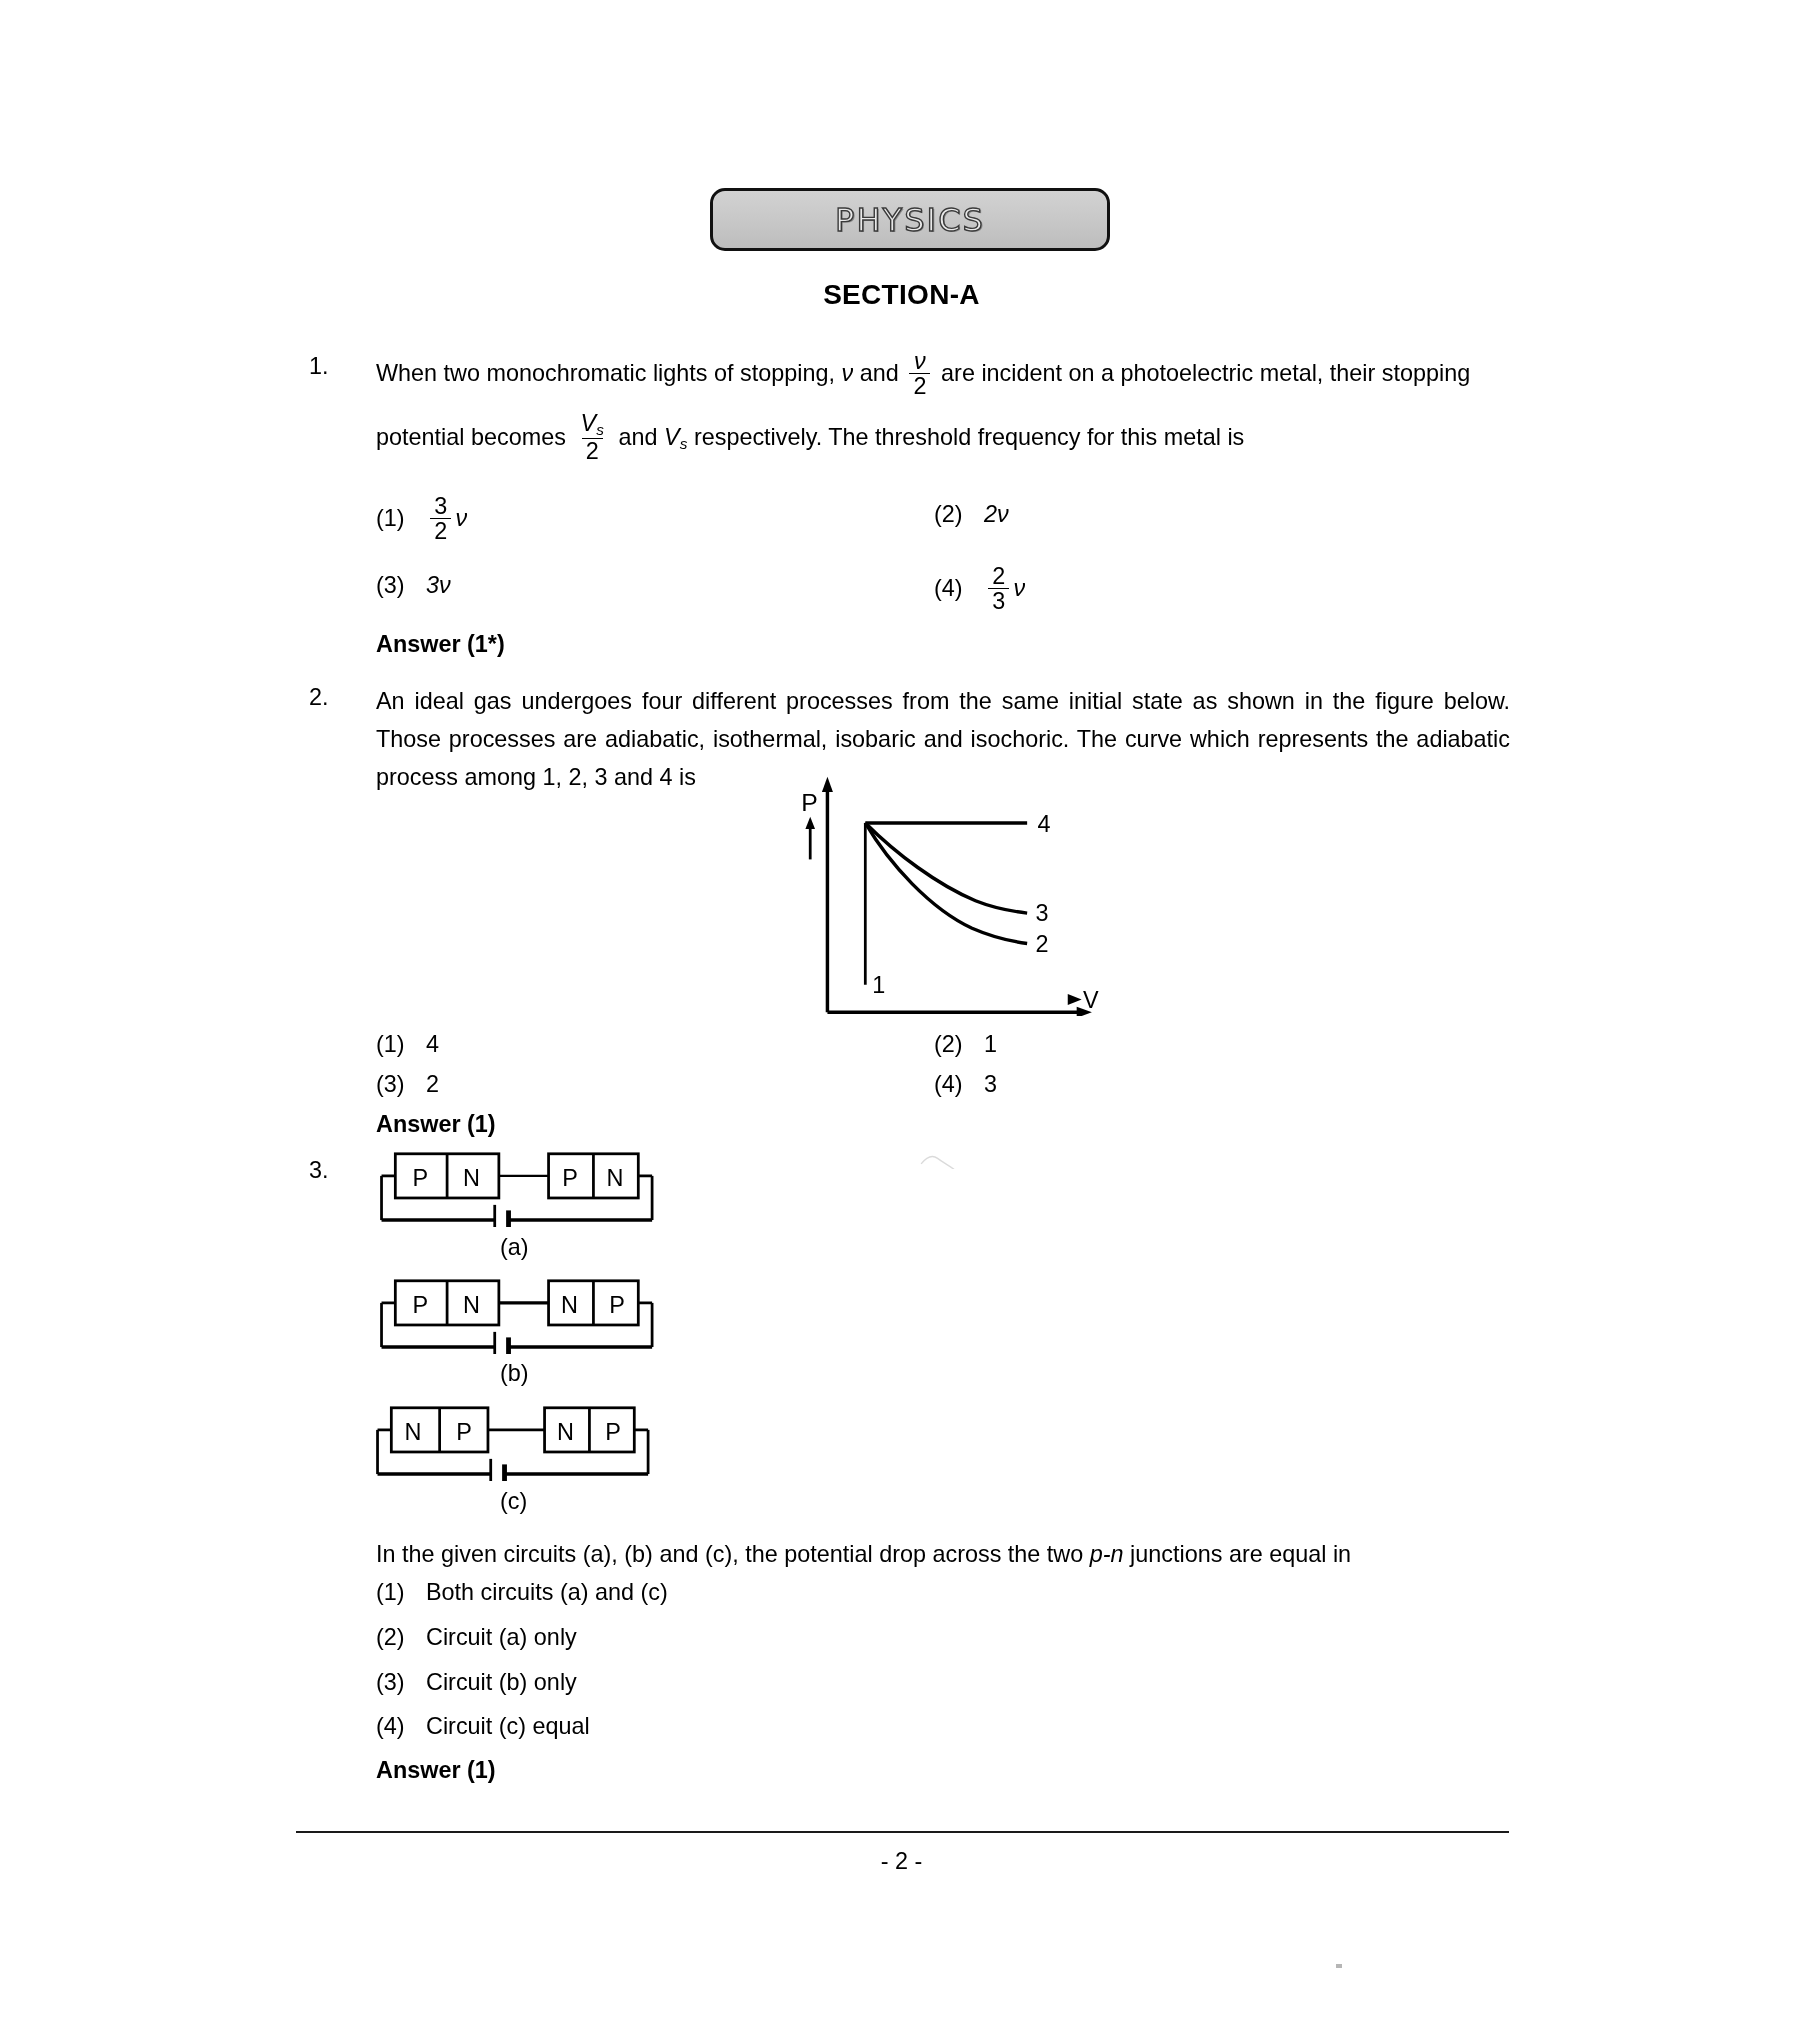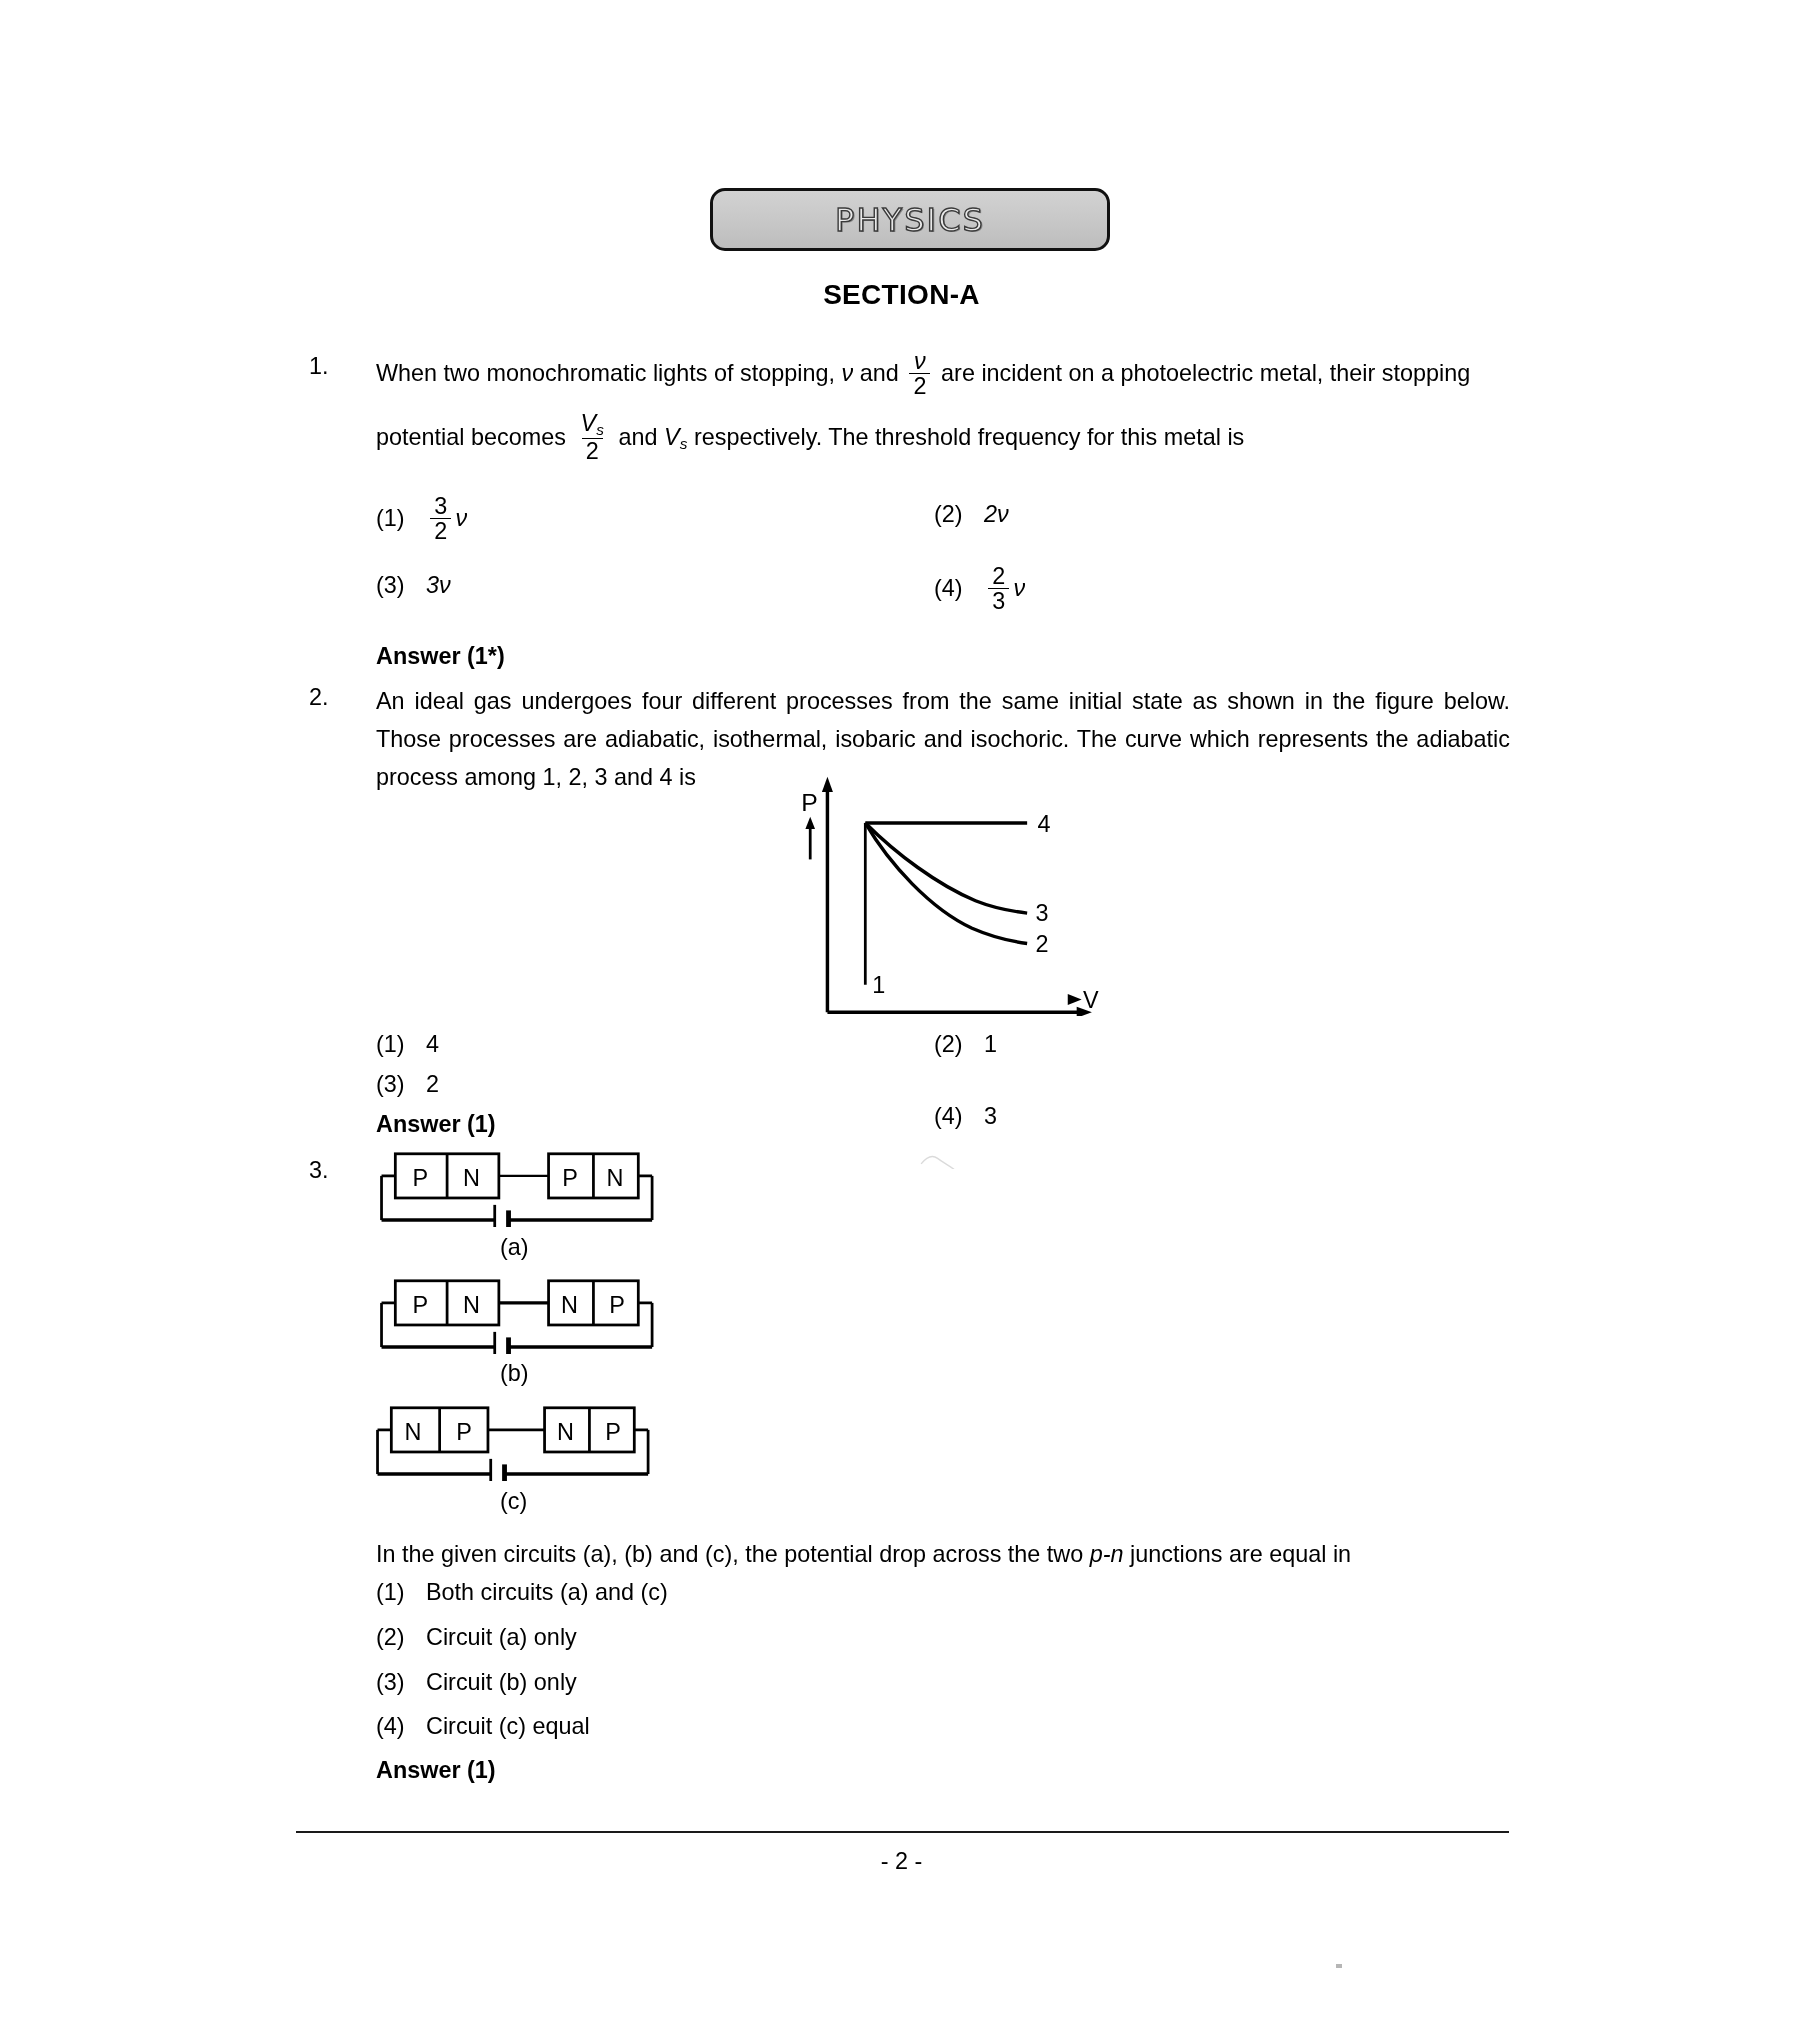"Answer (1*)" div.ans { margin-top: 12px -> none }
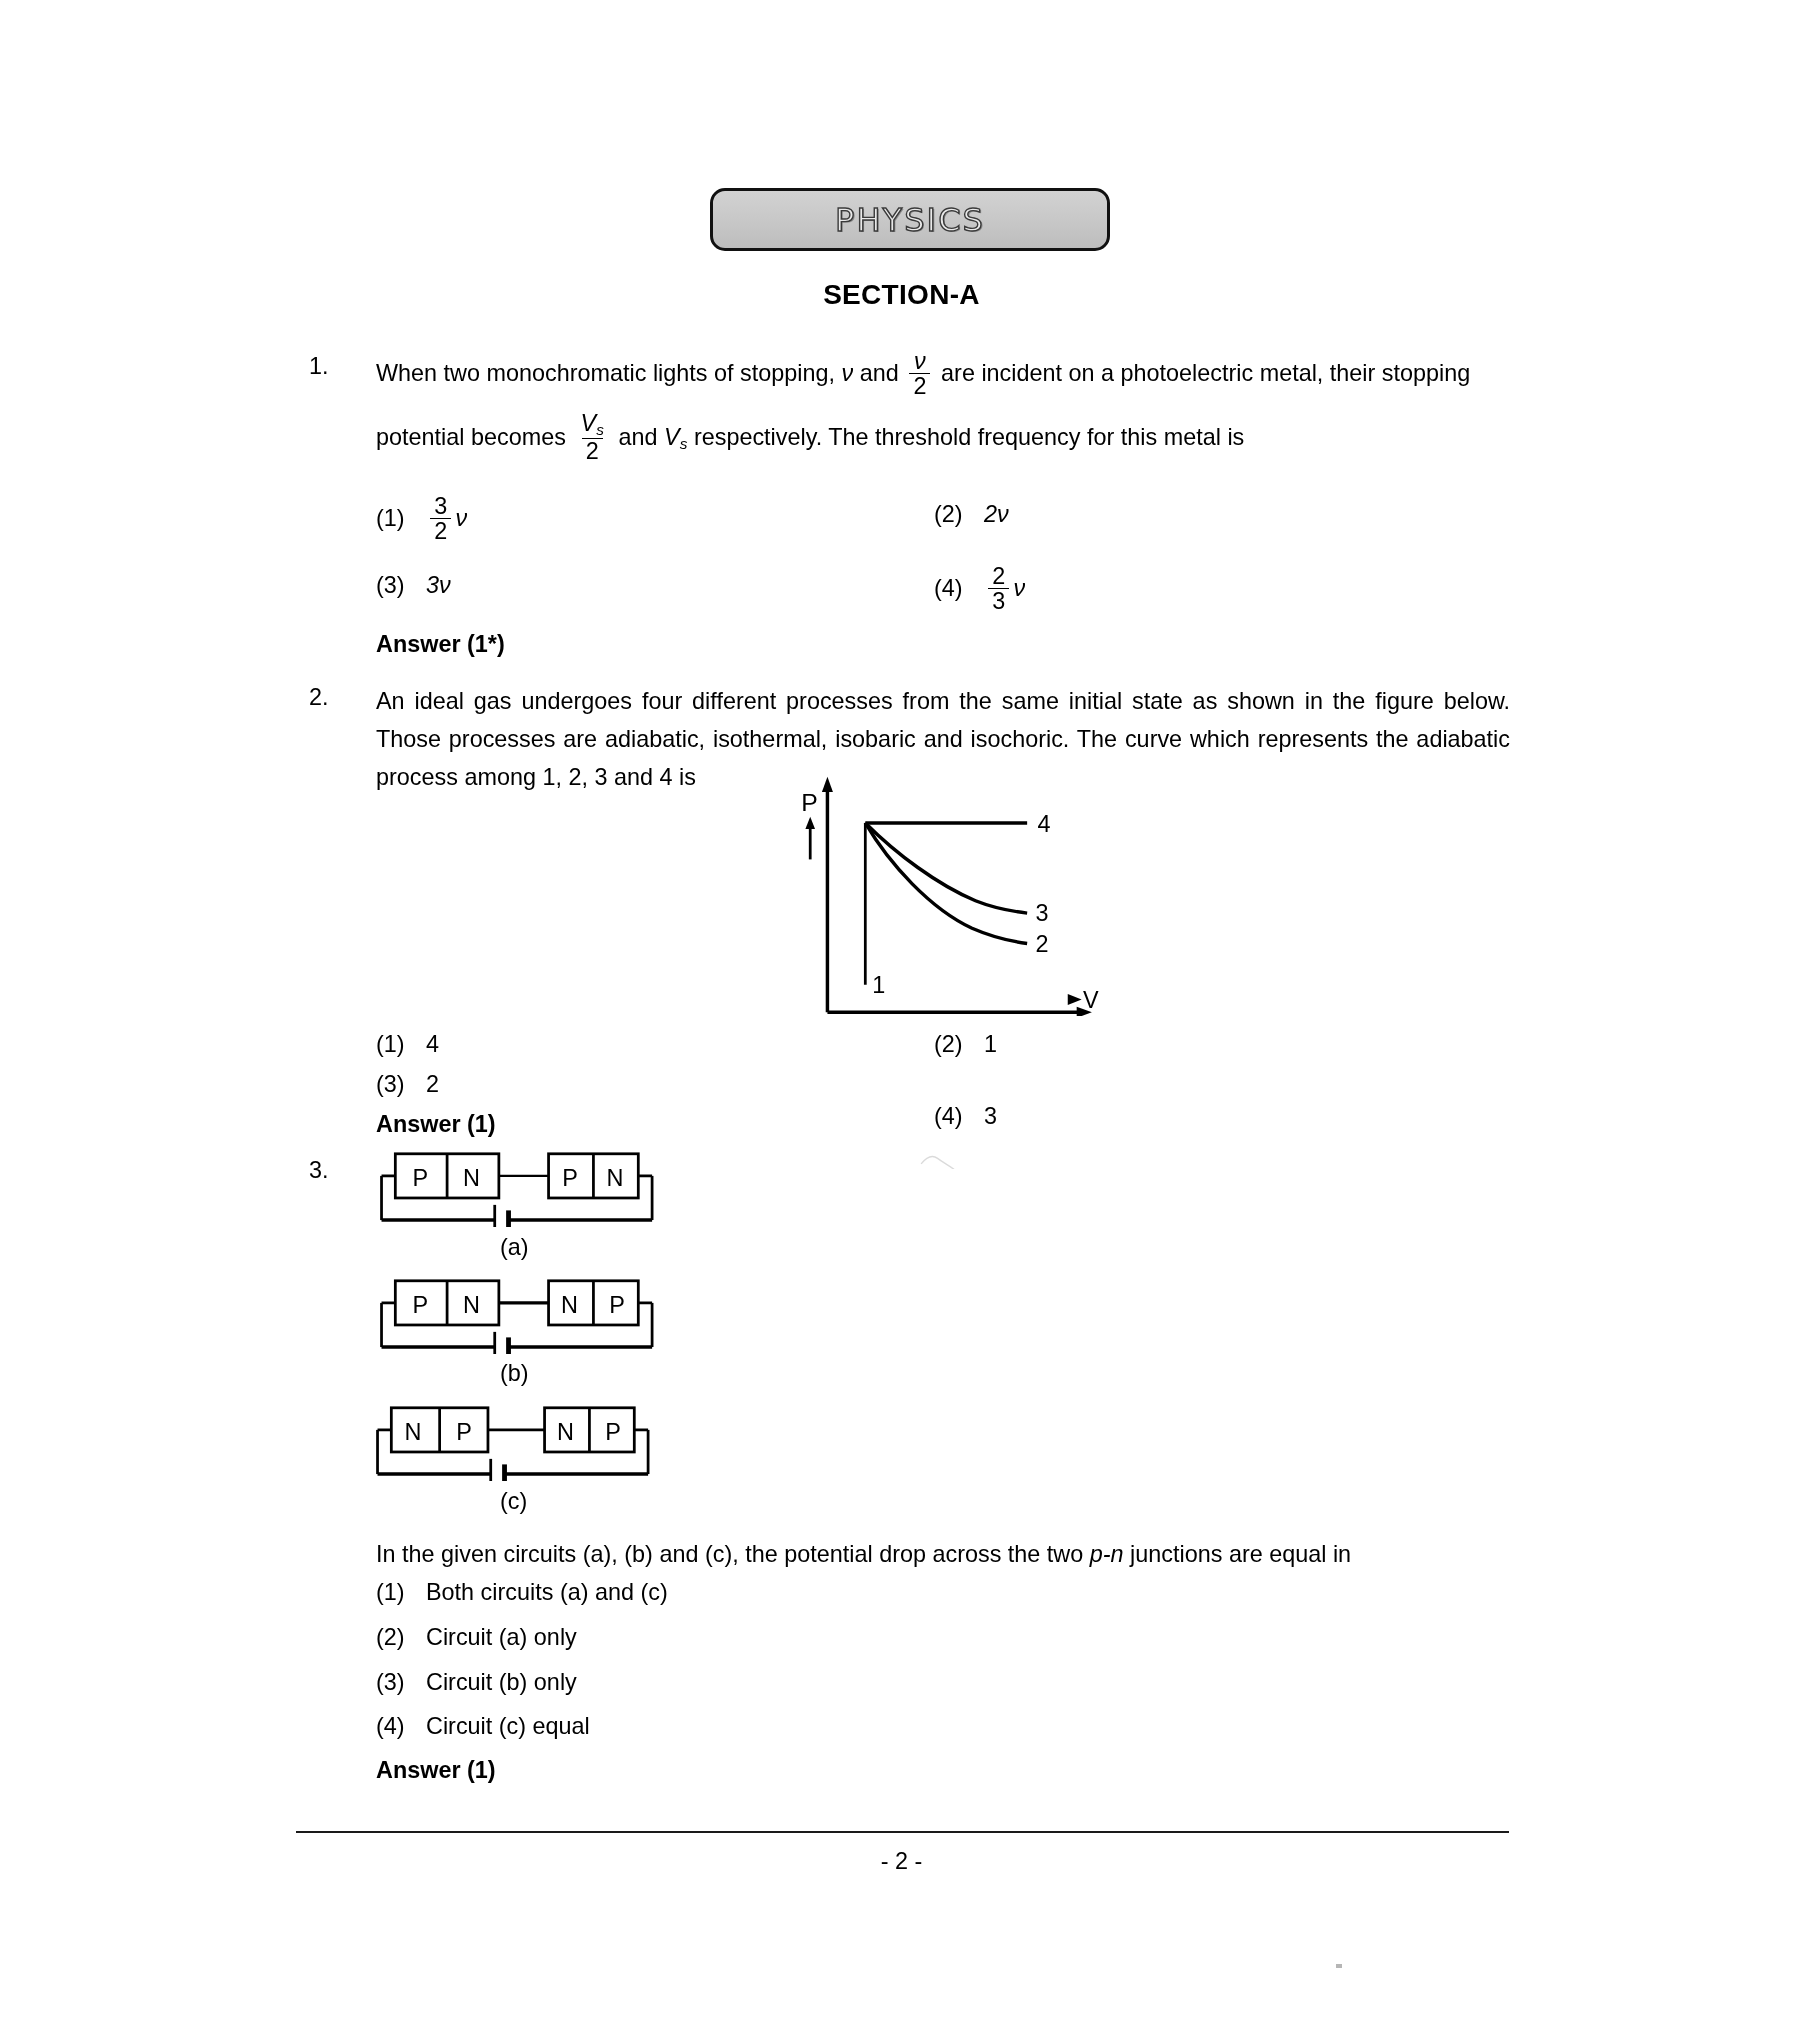"(4) 3" div.opt { margin-top: 32px -> none }
